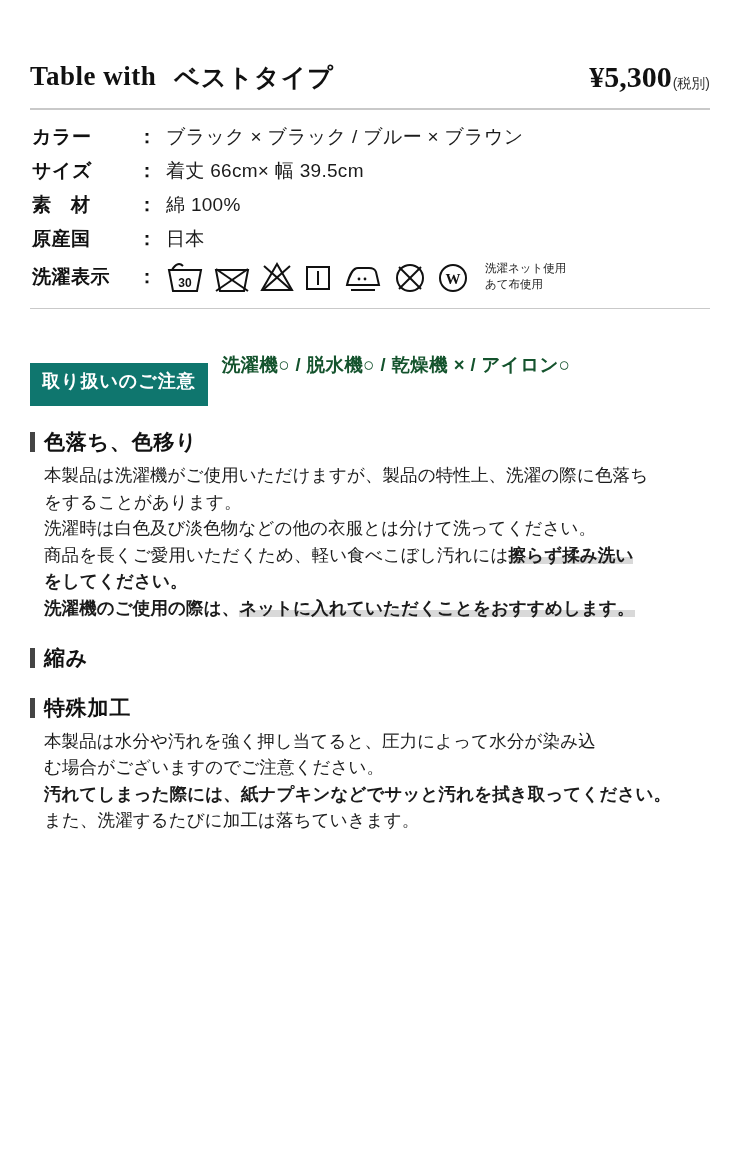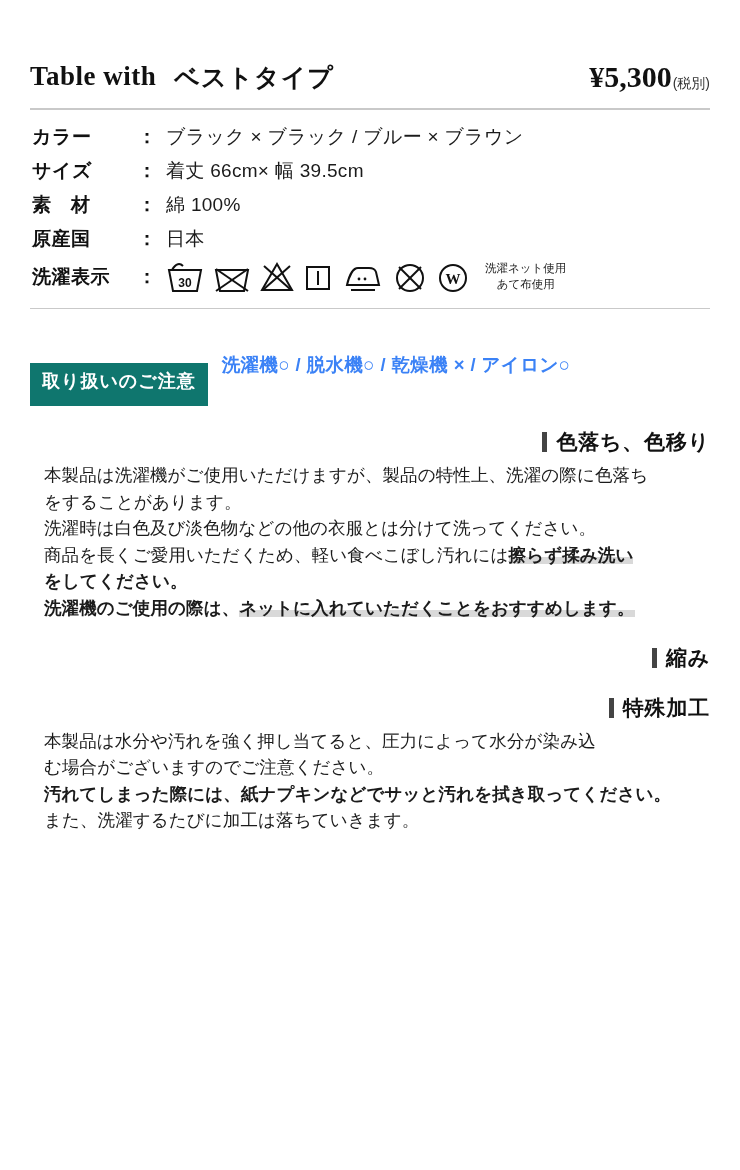"洗濯ネット使用" .care-note { text-align: center -> none }
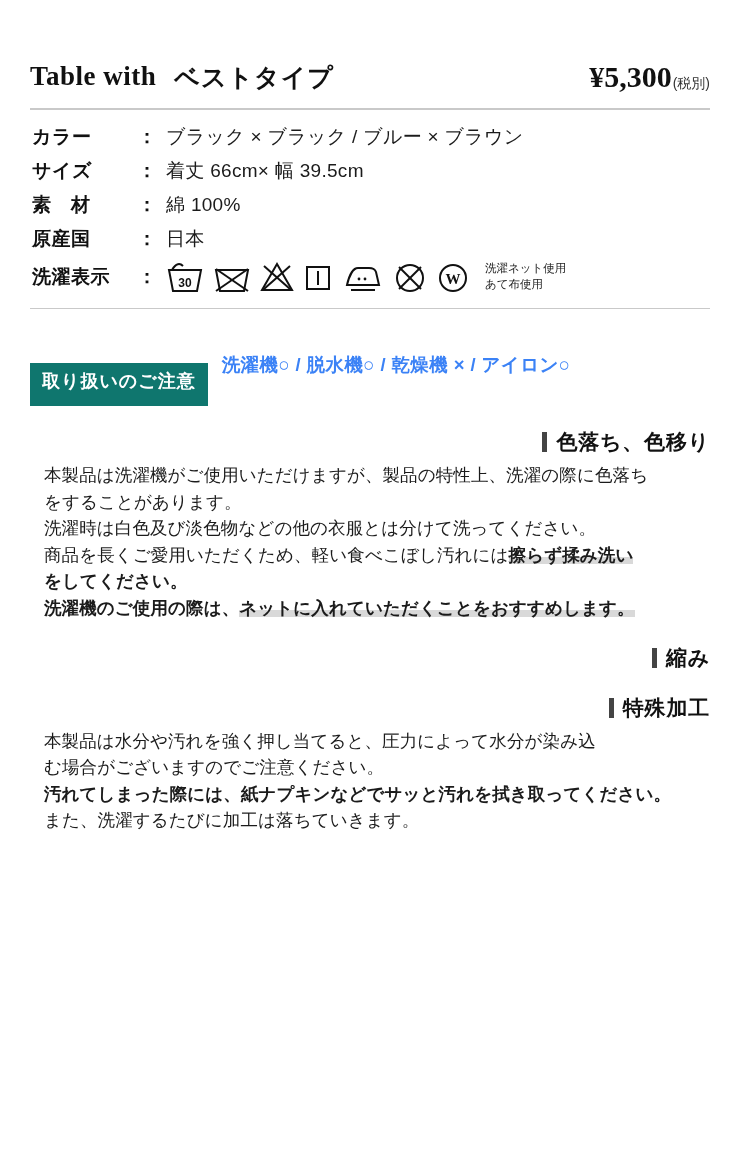"洗濯機○ / 脱水機○ / 乾燥機" .notice-flags { color: #3b82f6 -> #14532d }
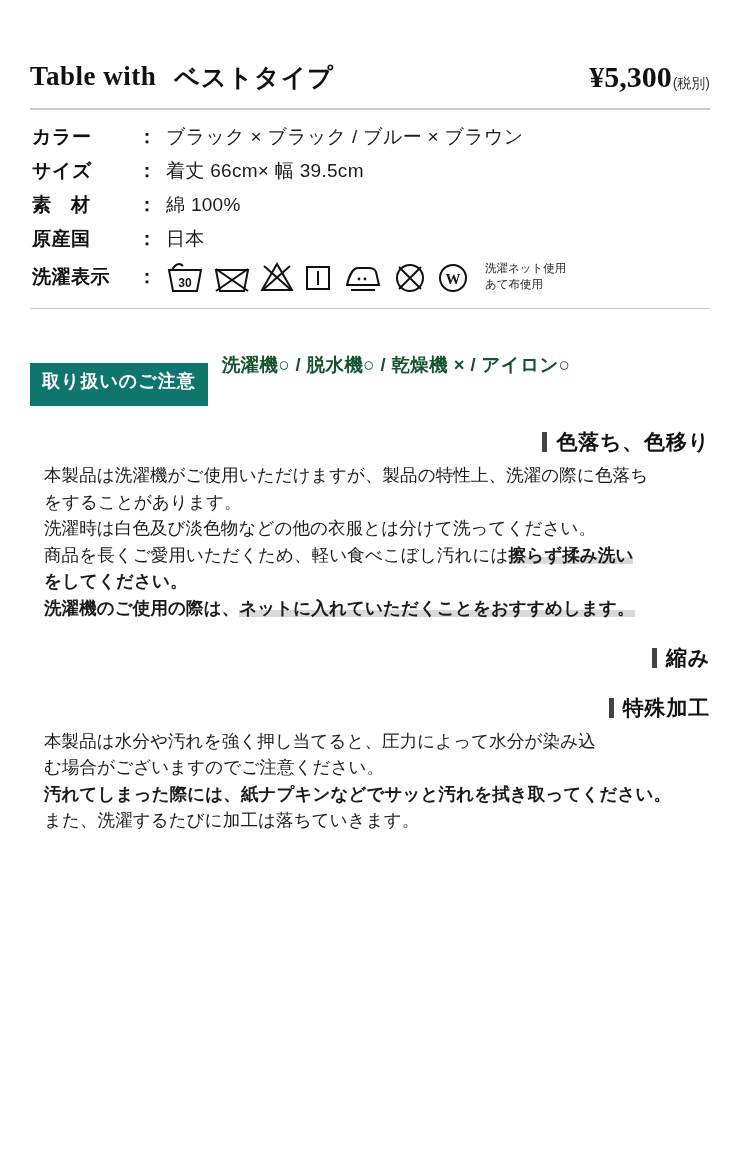"色落ち、色移り" .section-title { justify-content: flex-end -> none }
